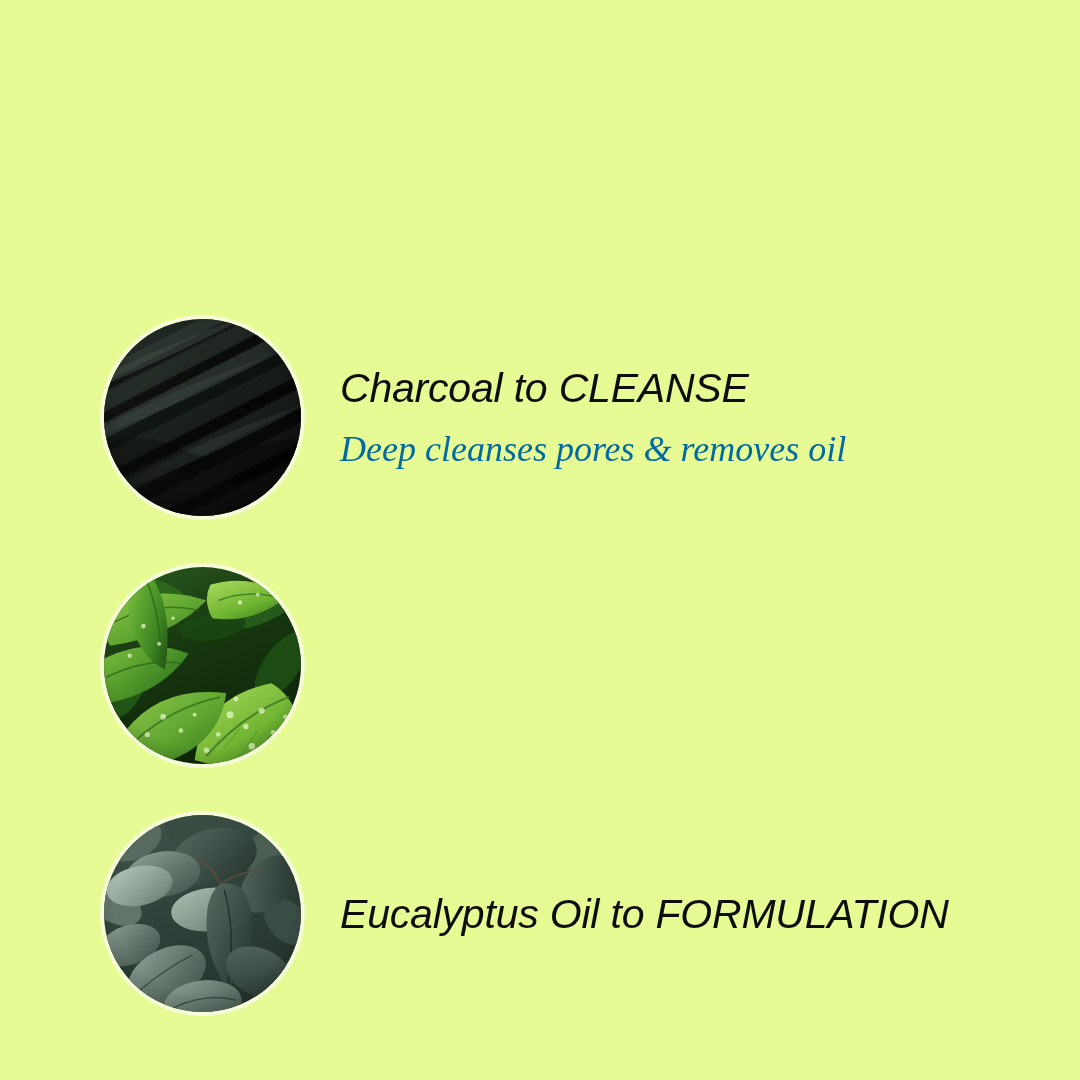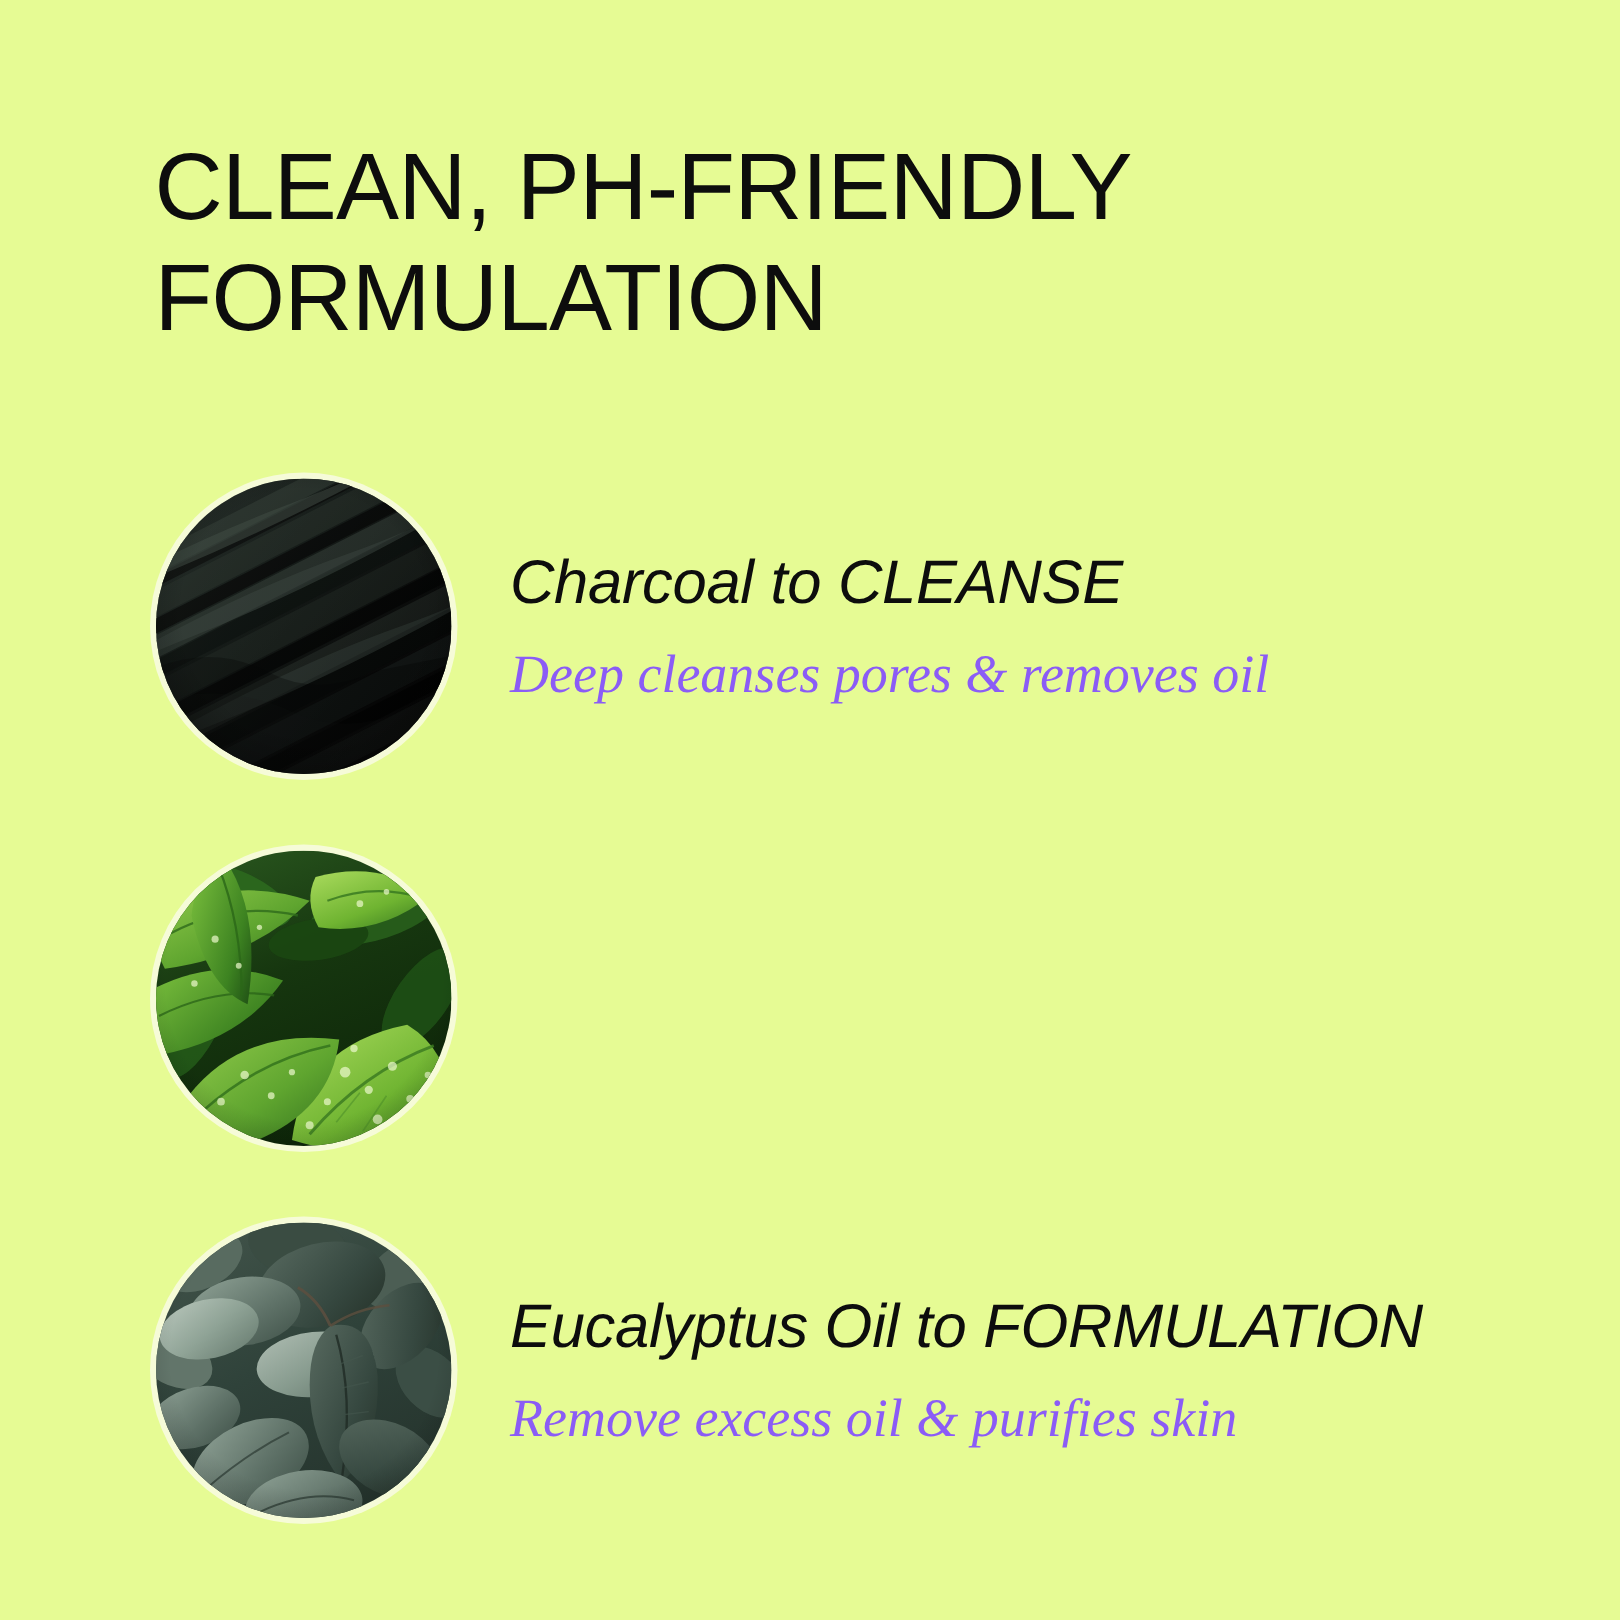"CLEAN, PH-FRIENDLY" h1.heading { html: <h1> <span>CLEAN, PH-FRIENDLY</span> <span>FORMULATION</span> </h1> -> none }
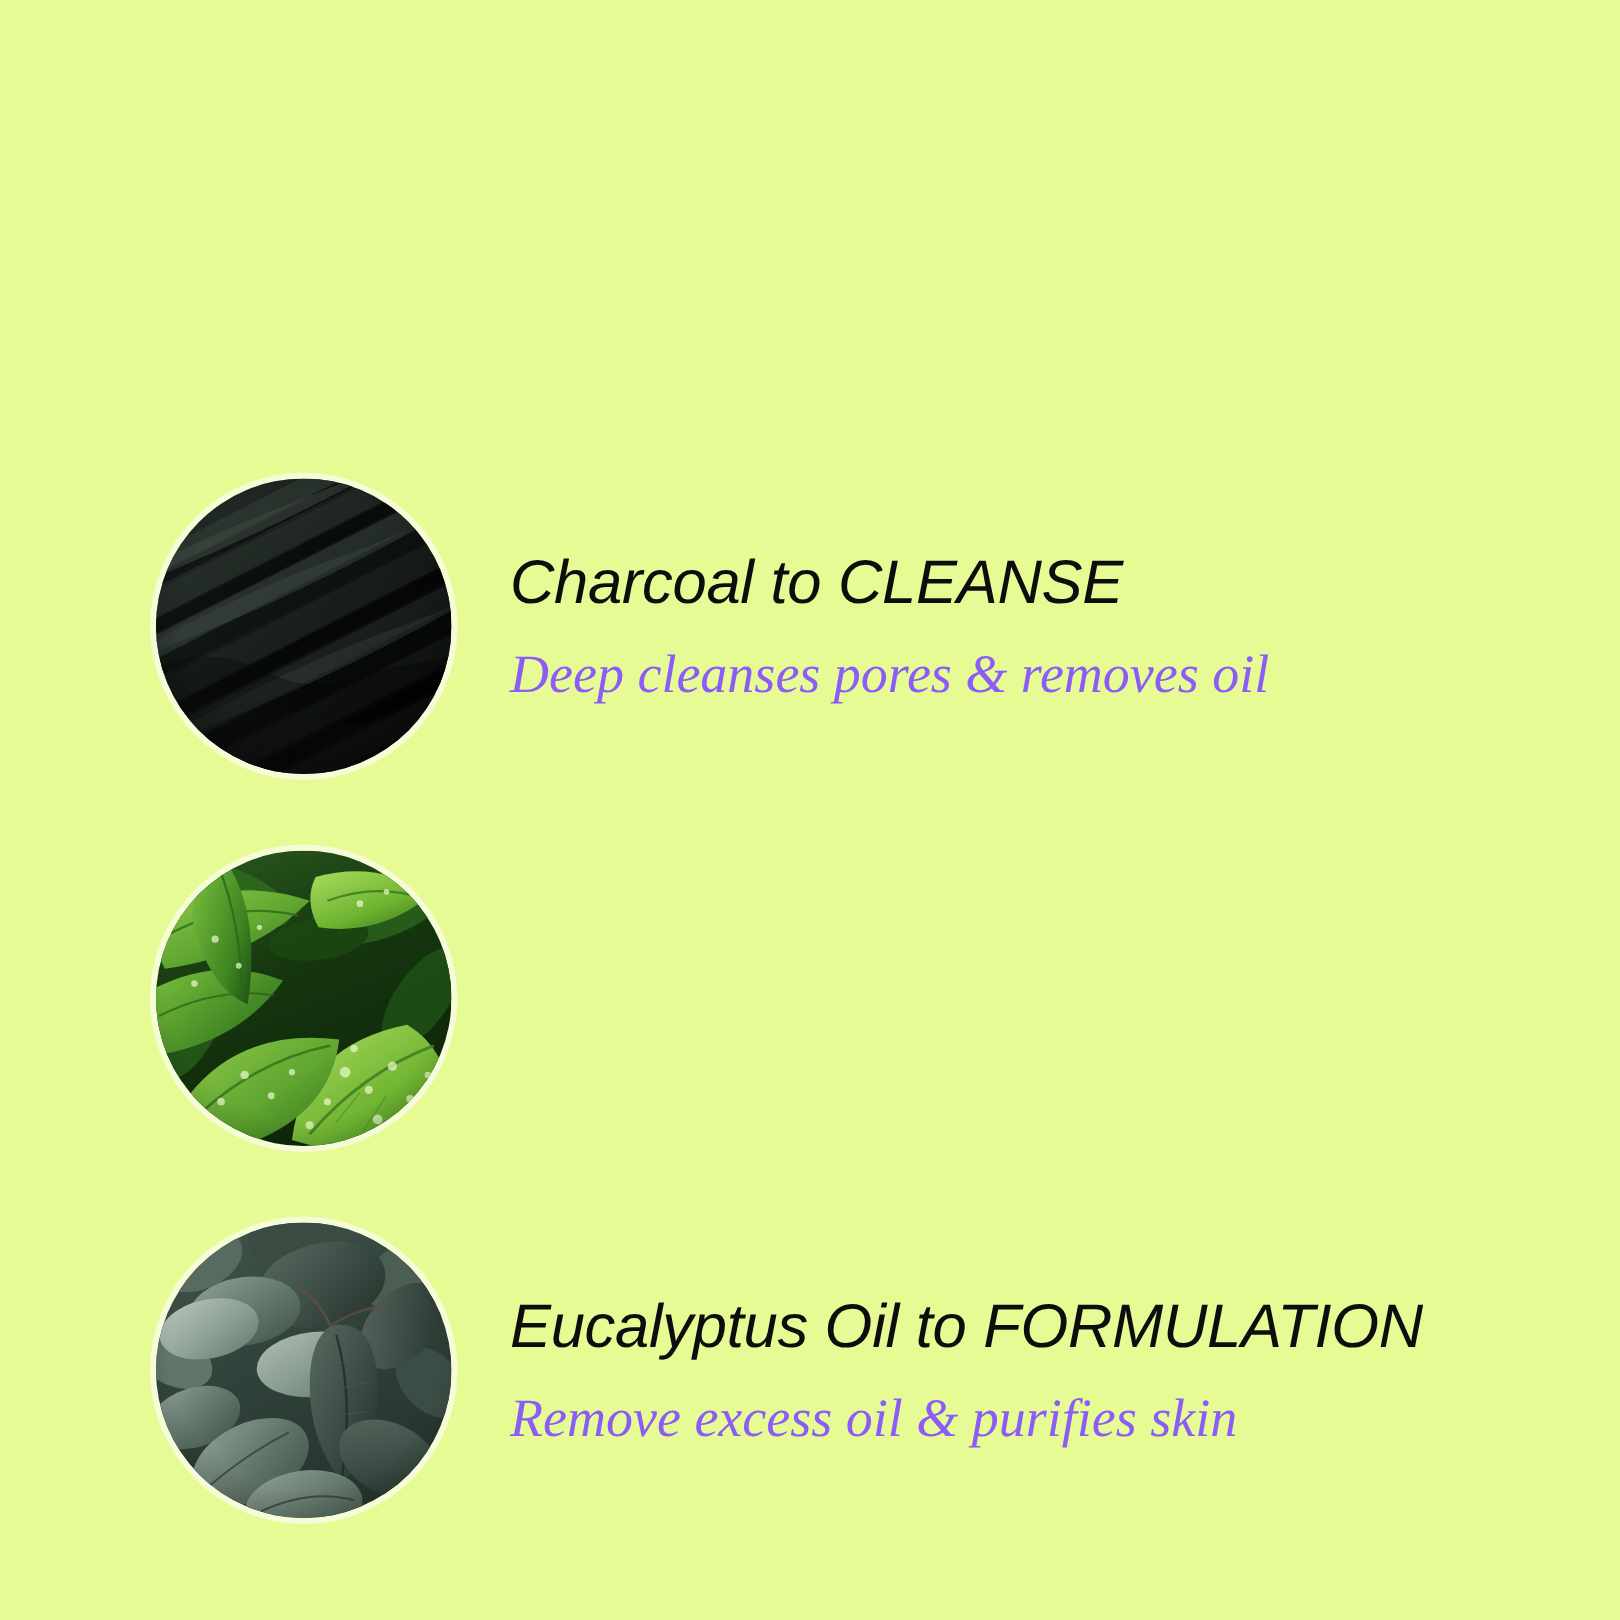"Deep cleanses pores & removes" .feature-desc { color: #8b5cf6 -> #0369a1 }
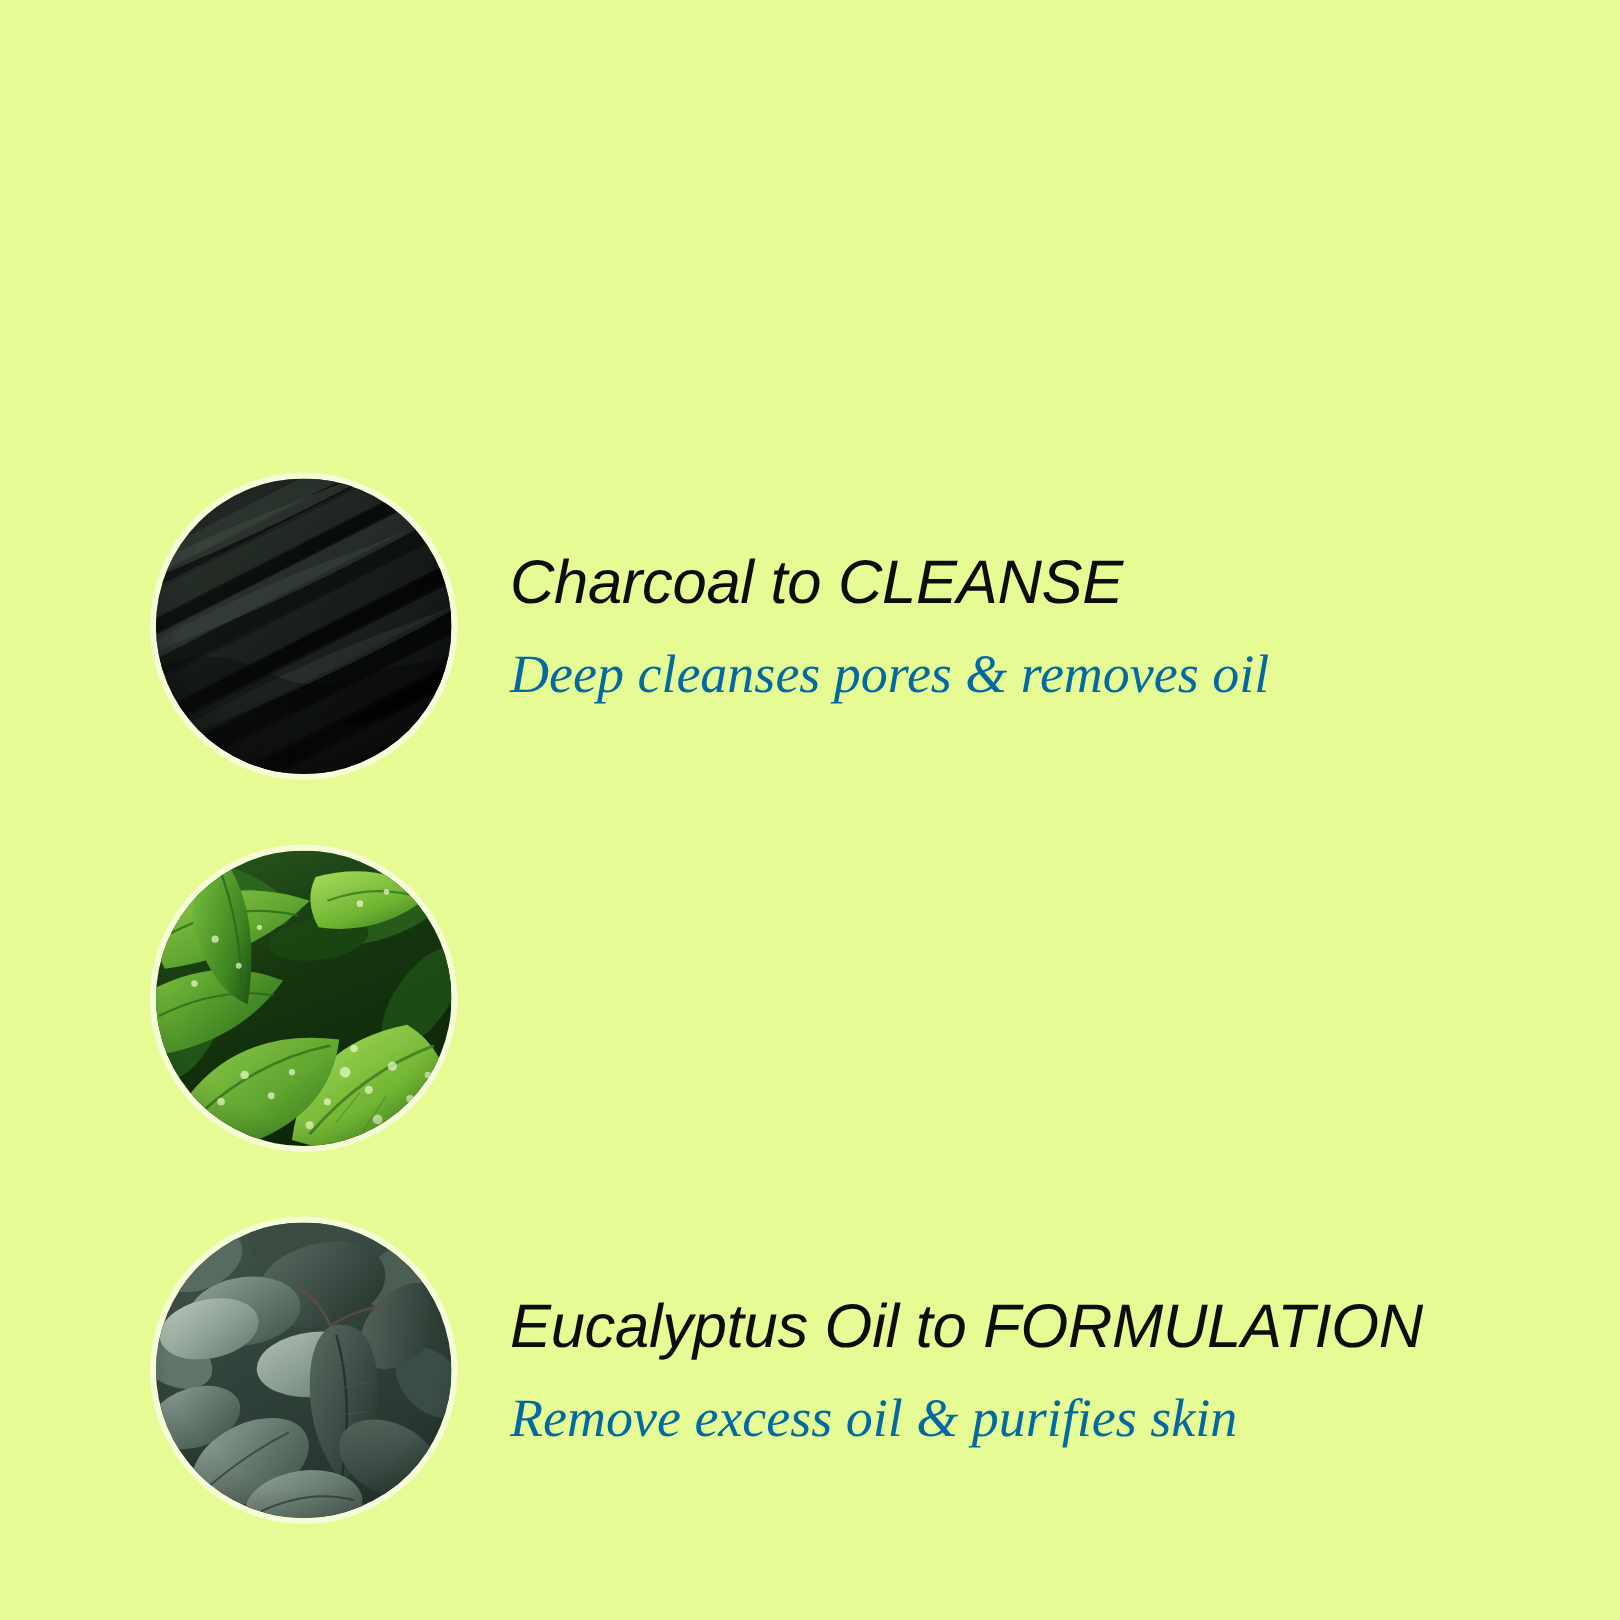"Remove excess oil & purifies" div.feature-desc { html: <div>Remove excess oil &amp; purifies skin</div> -> none }
